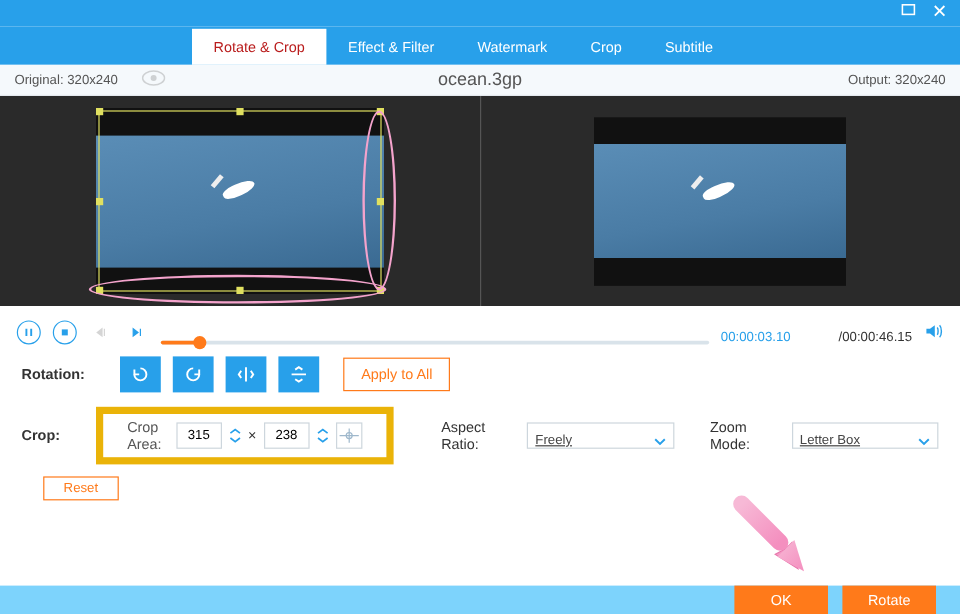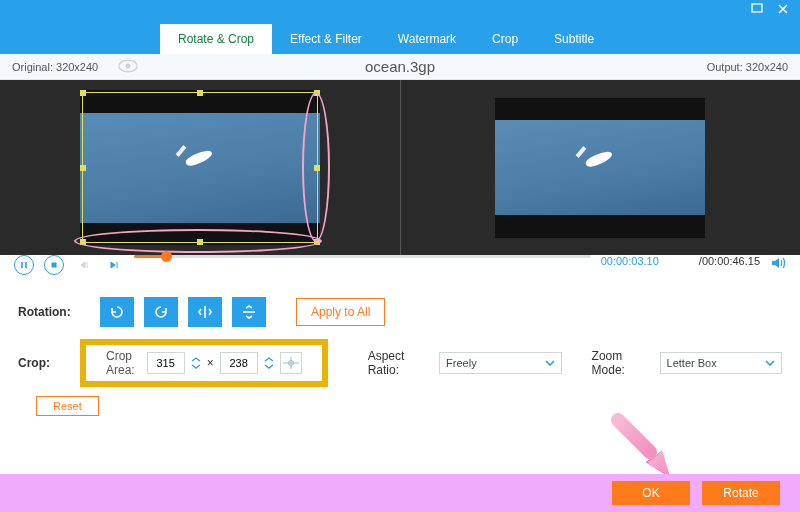"Rotate & Crop" .tab.active { color: #15803d -> #b91c1c }
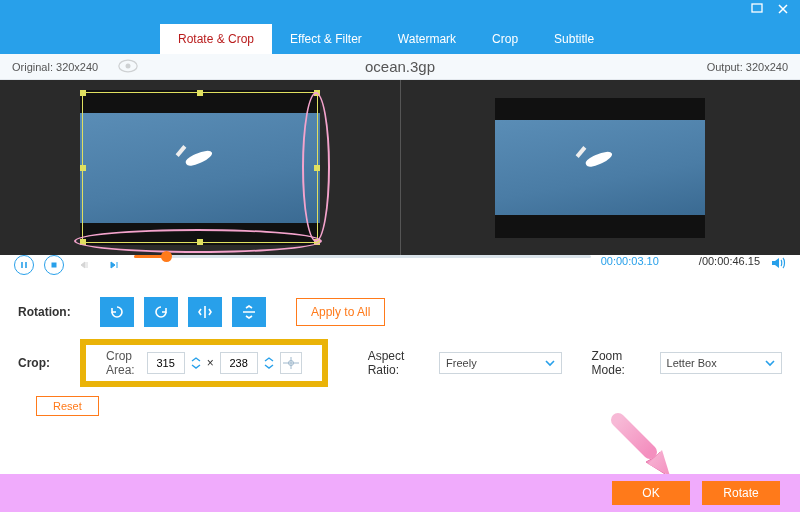"00:00:03.10" .playbar { align-items: flex-start -> flex-end }
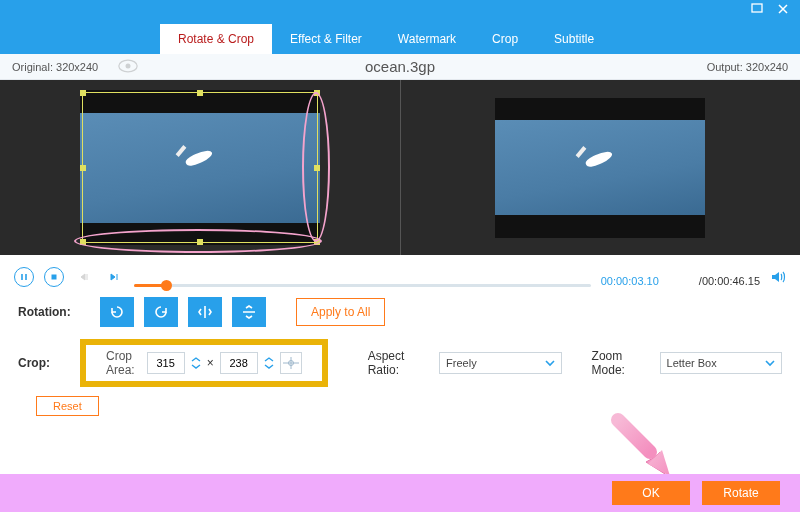"Apply to All" .apply-all { margin-left: 20px -> 10px }
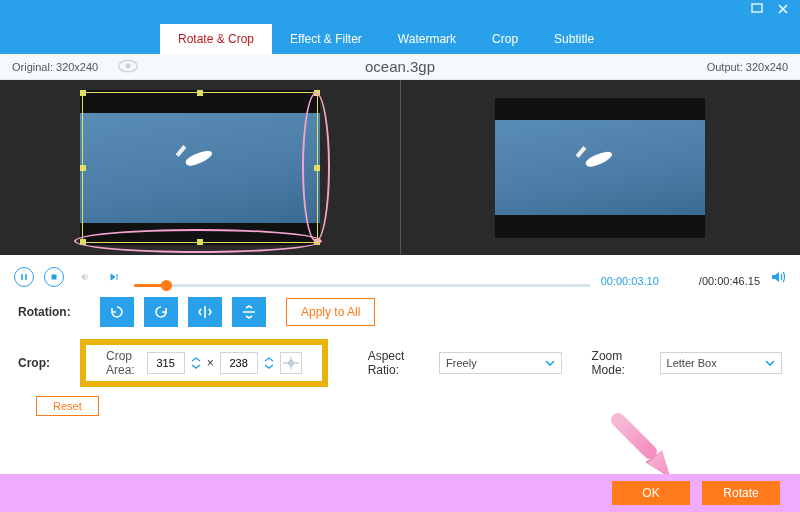"Freely" .sel { align-items: center -> flex-end; text-decoration: none -> underline }
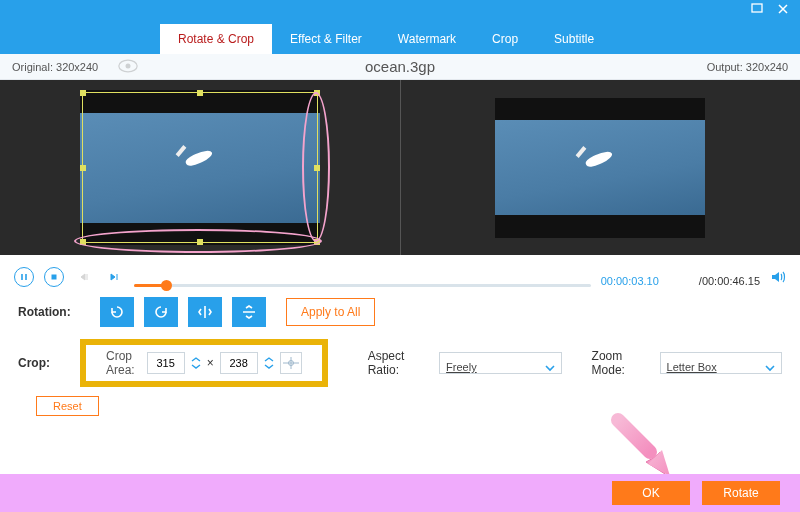"OK" .footer { background: #f0abfc -> #7dd3fc; height: 38px -> 24px }
